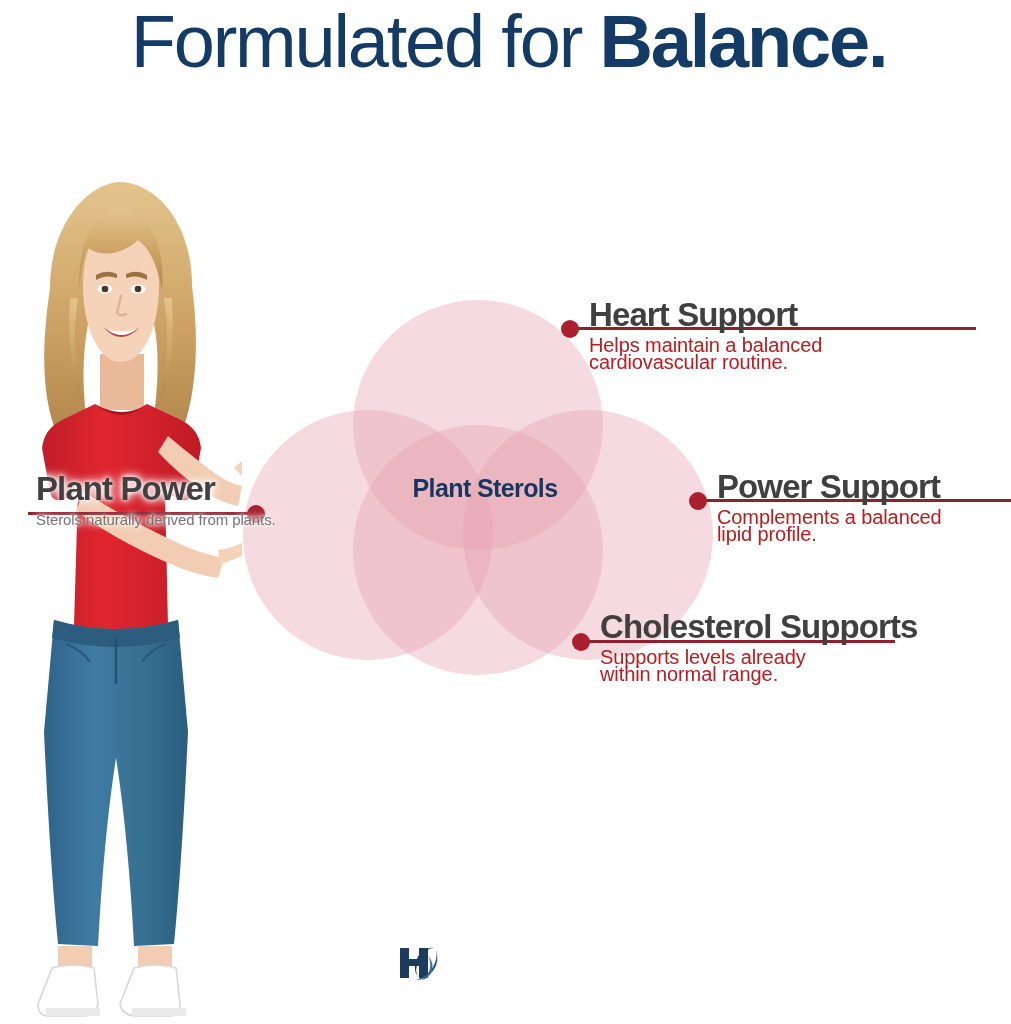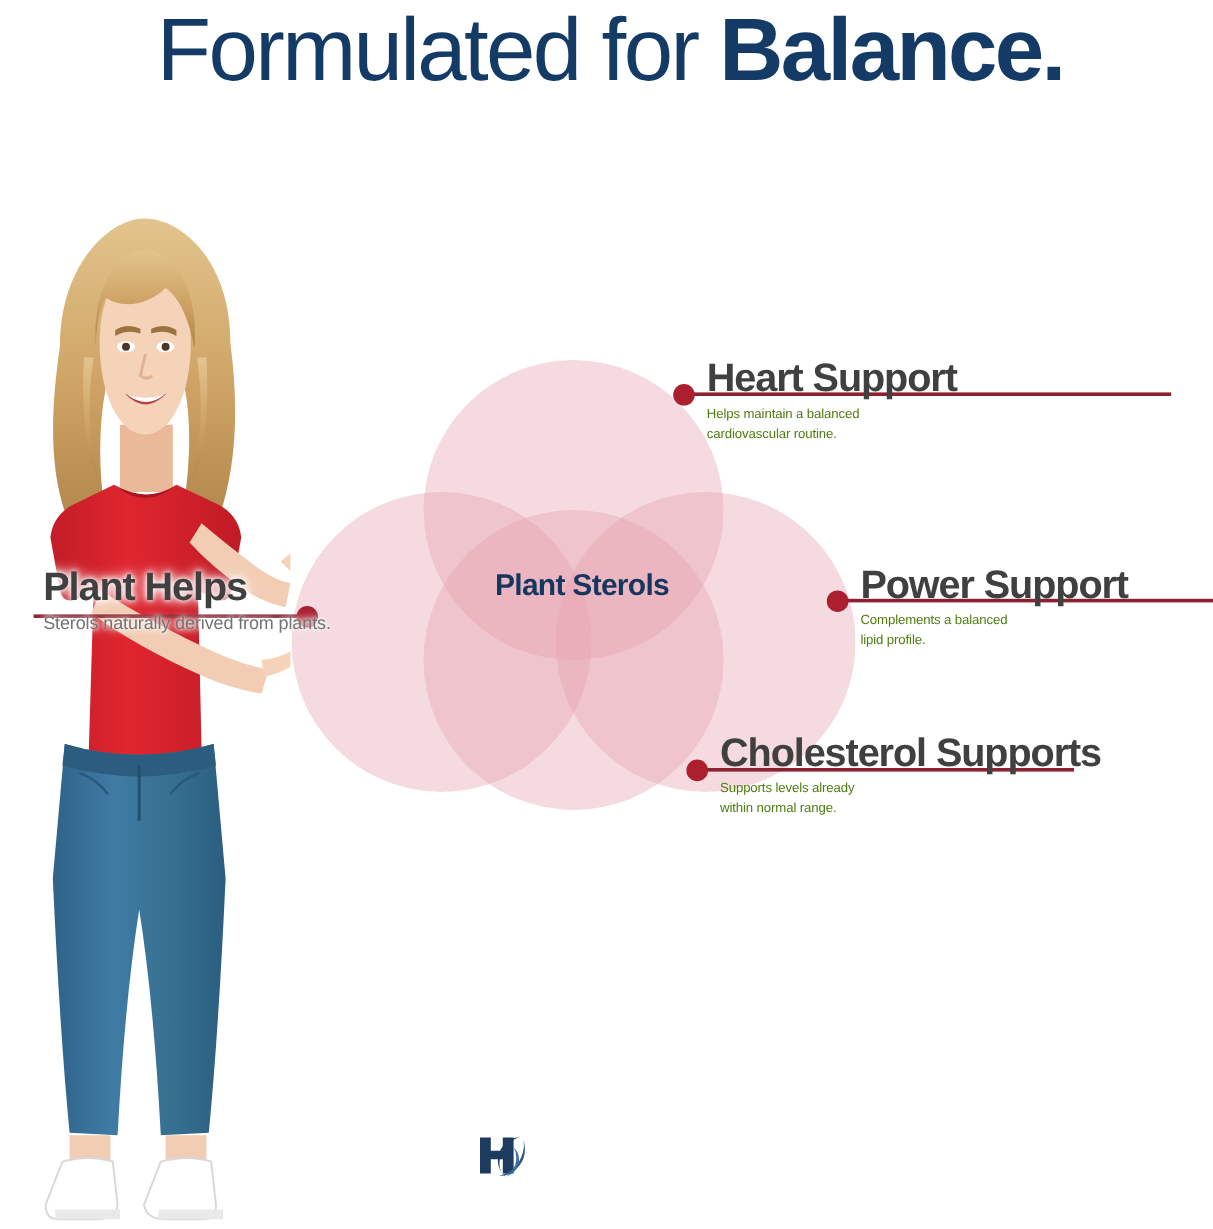"Helps maintain a balanced" .callout .sub { color: #4d7c0f -> #b91c1c; font-size: 11px -> 20px }
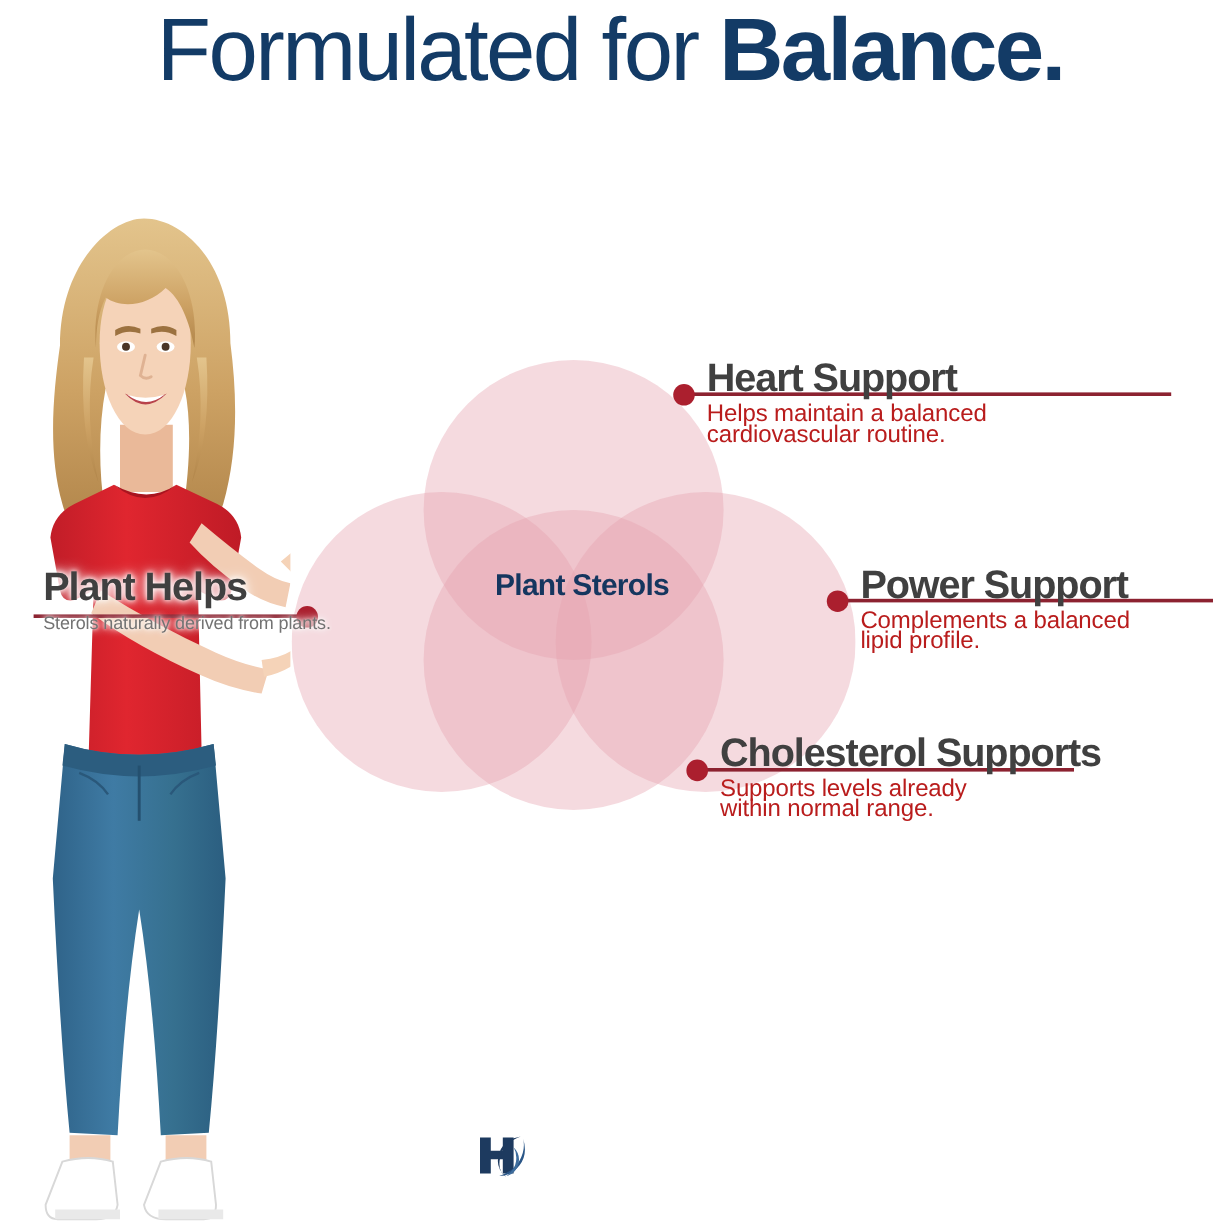"Plant Helps" div.title { text: Helps -> Power }
